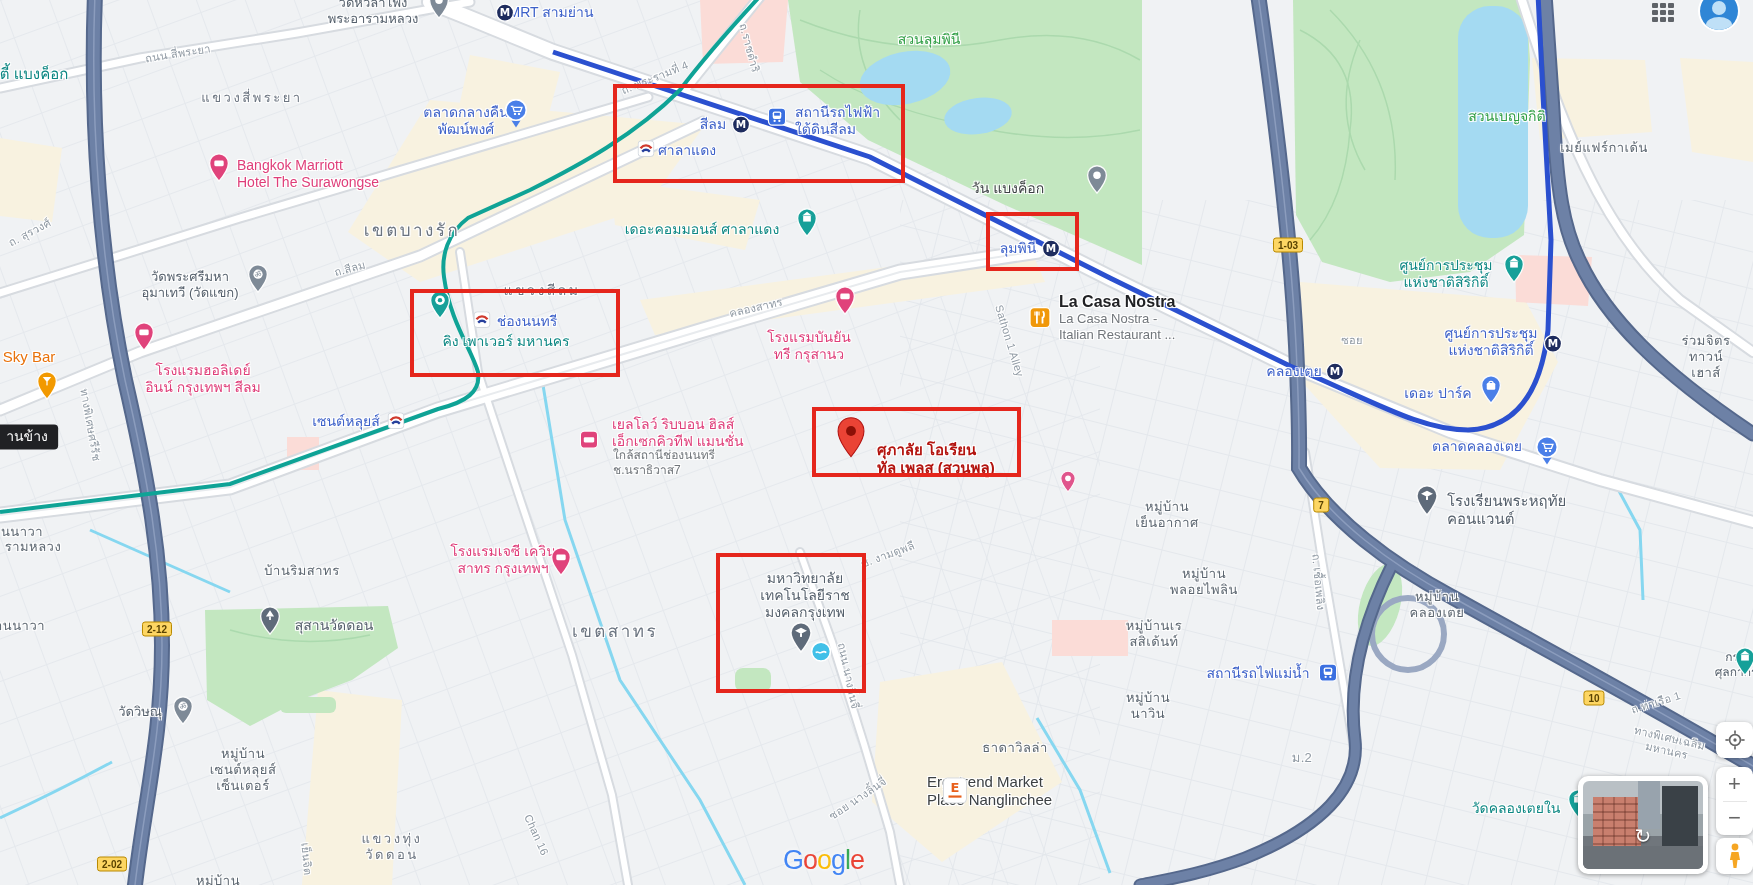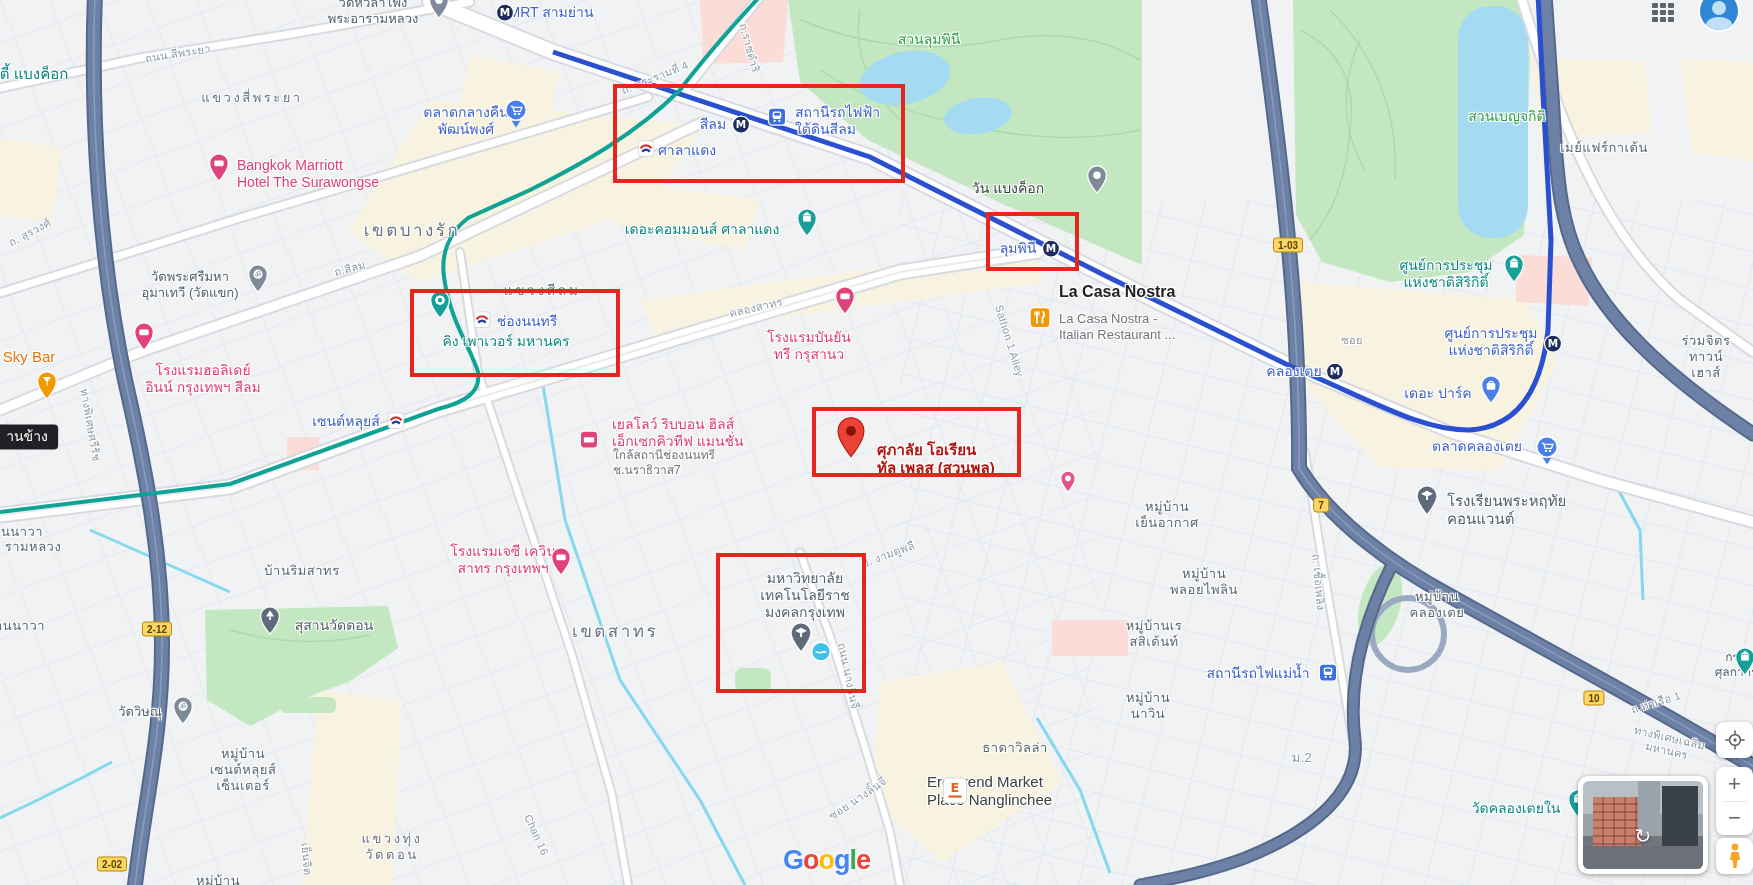"La Casa Nostra" div.lbl { top: 292px -> 302px }
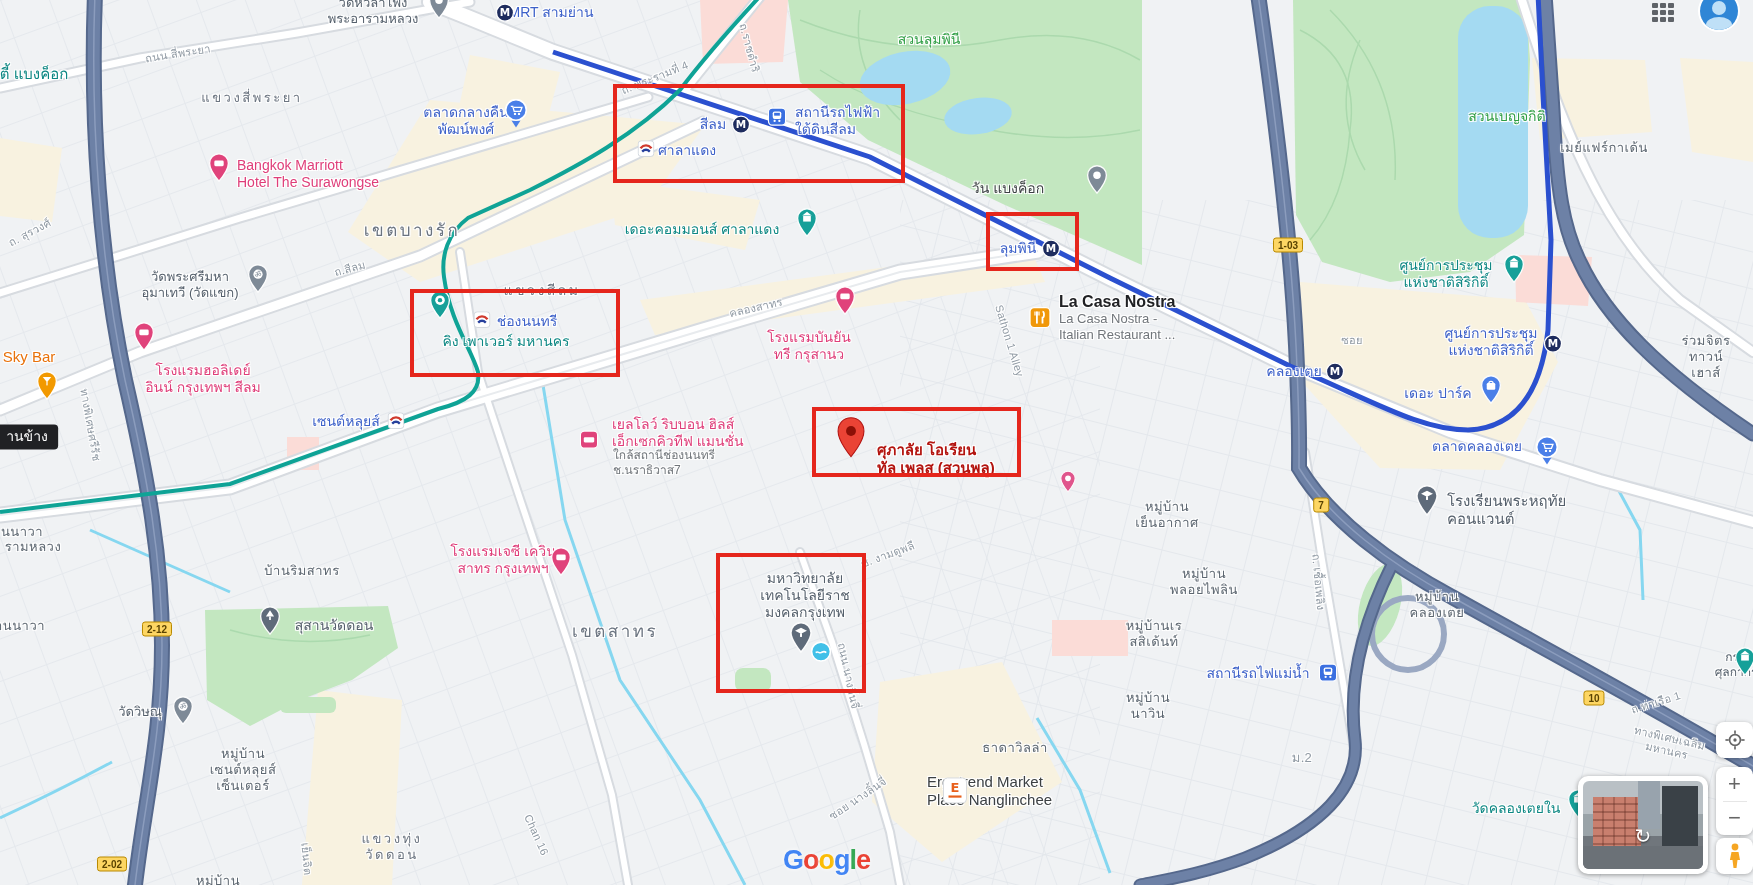"Google" #google-logo { font-weight: 700 -> 400 }
